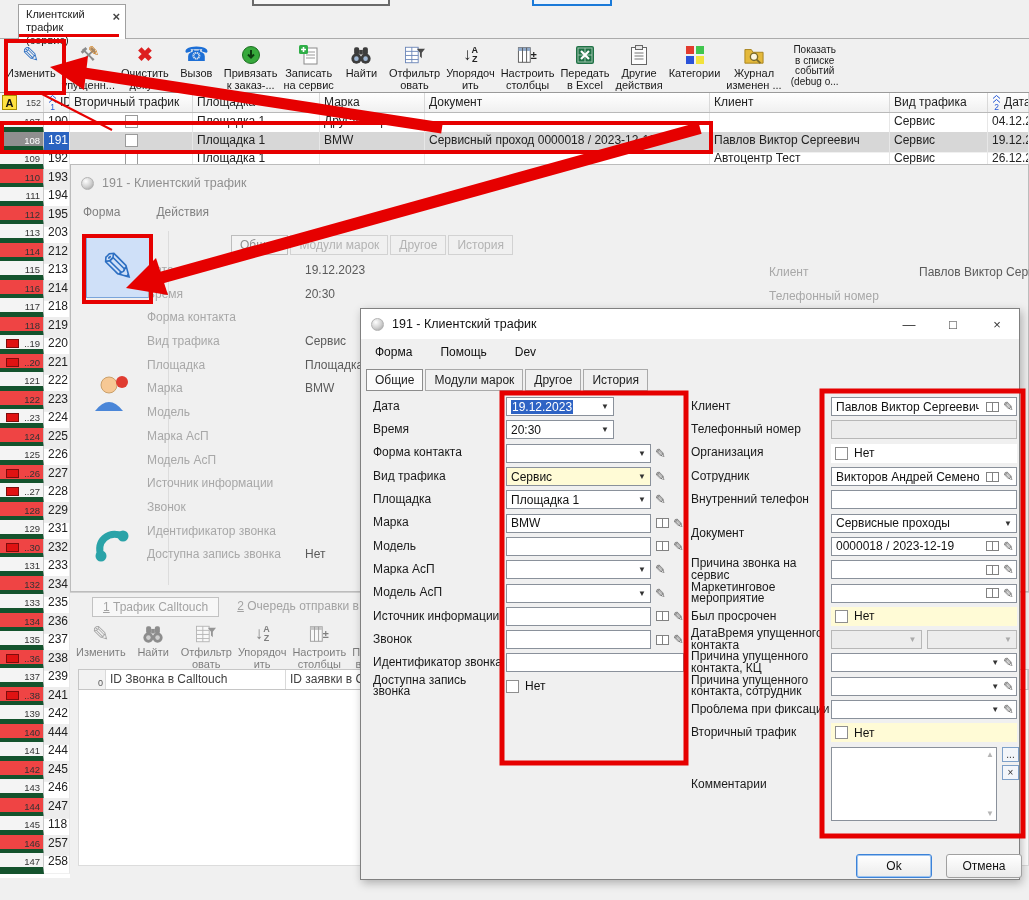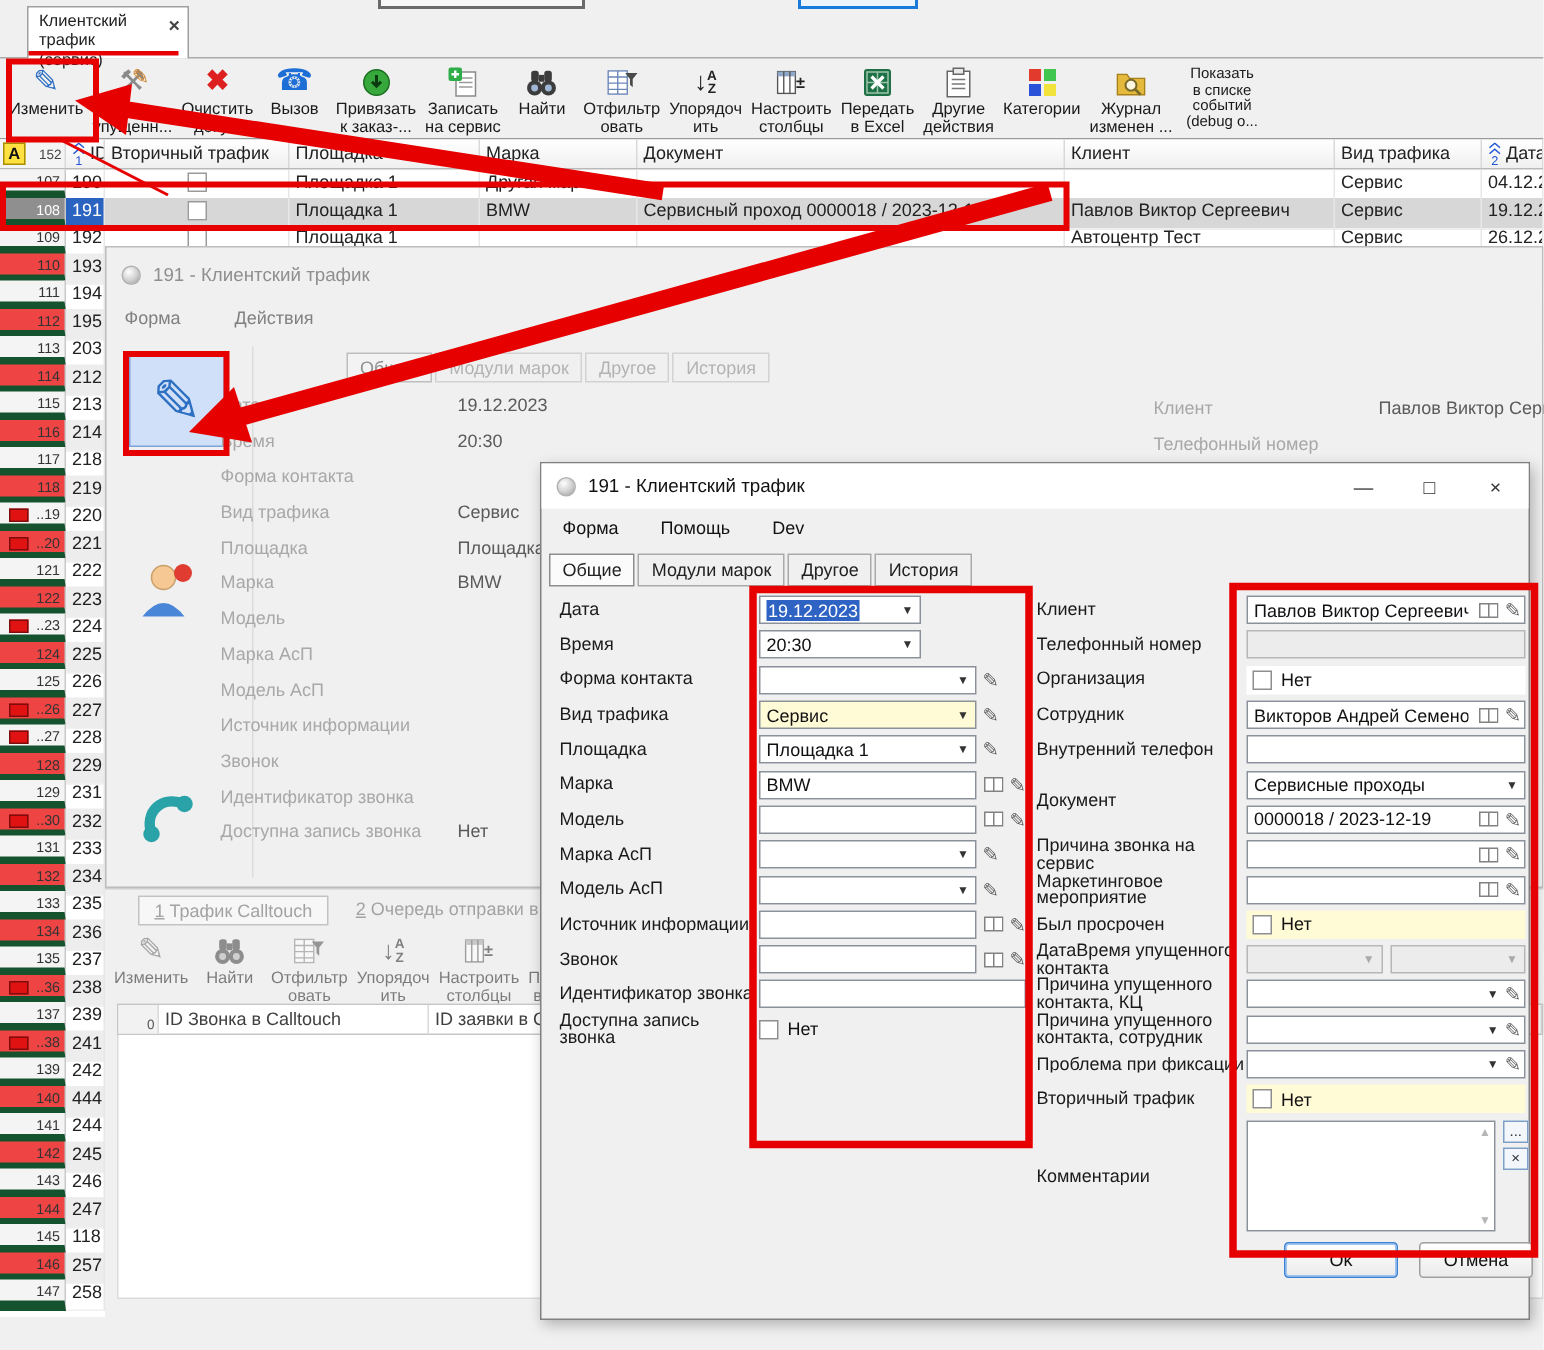"Ok" .dbtns { top: 519px -> 545px }
